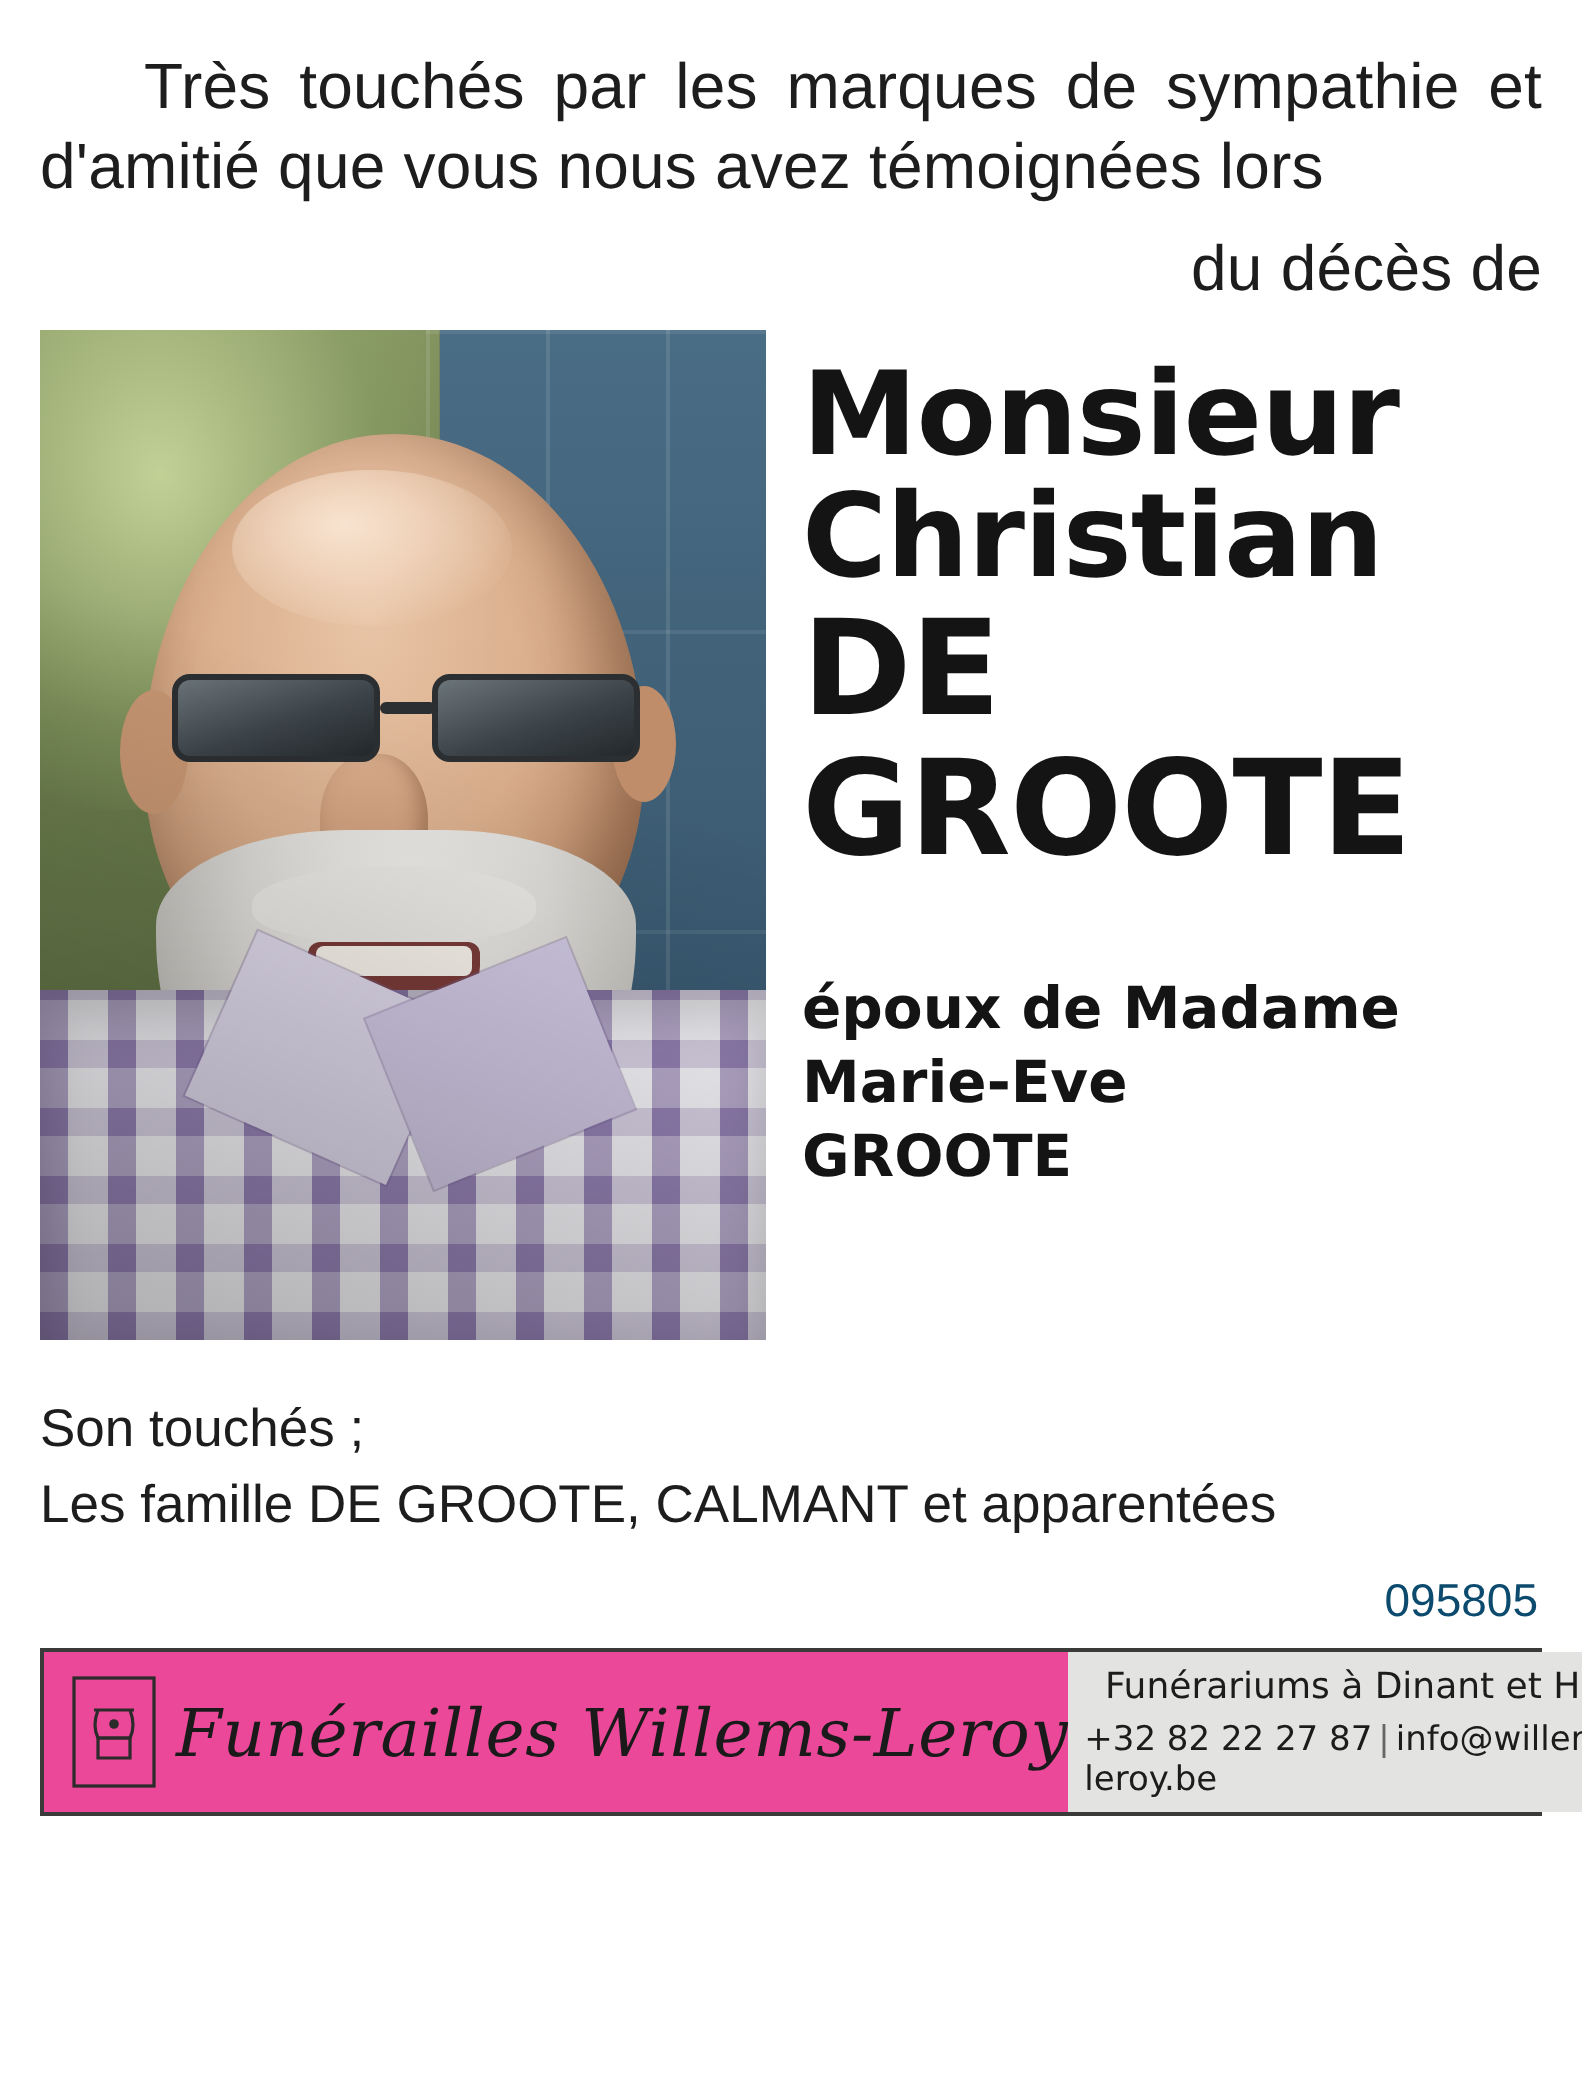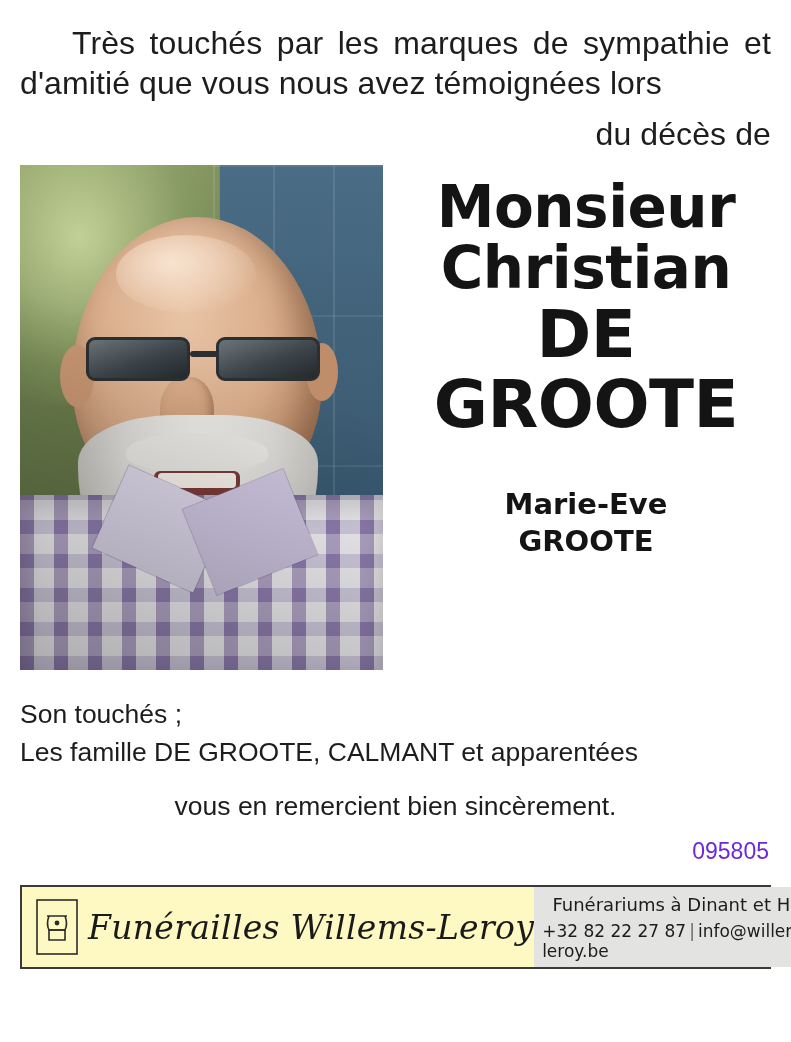"Monsieur" .name-col { text-align: center -> left }
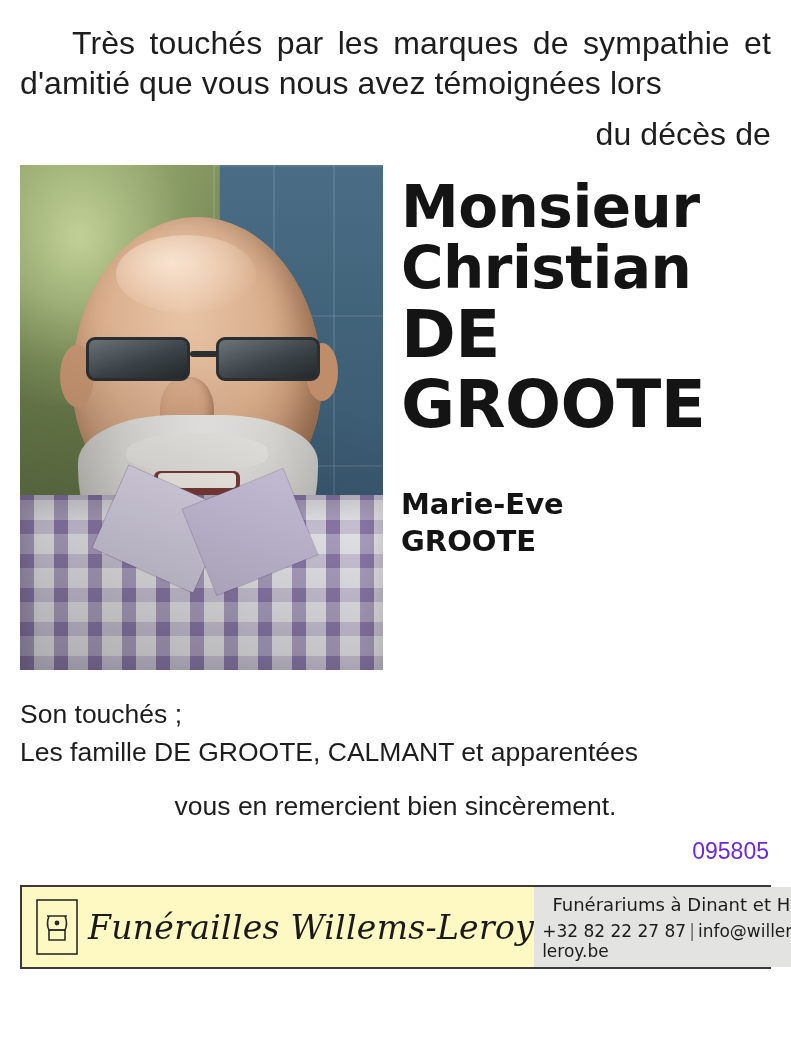"époux de Madame" div { html: none -> <div>époux de Madame</div> }
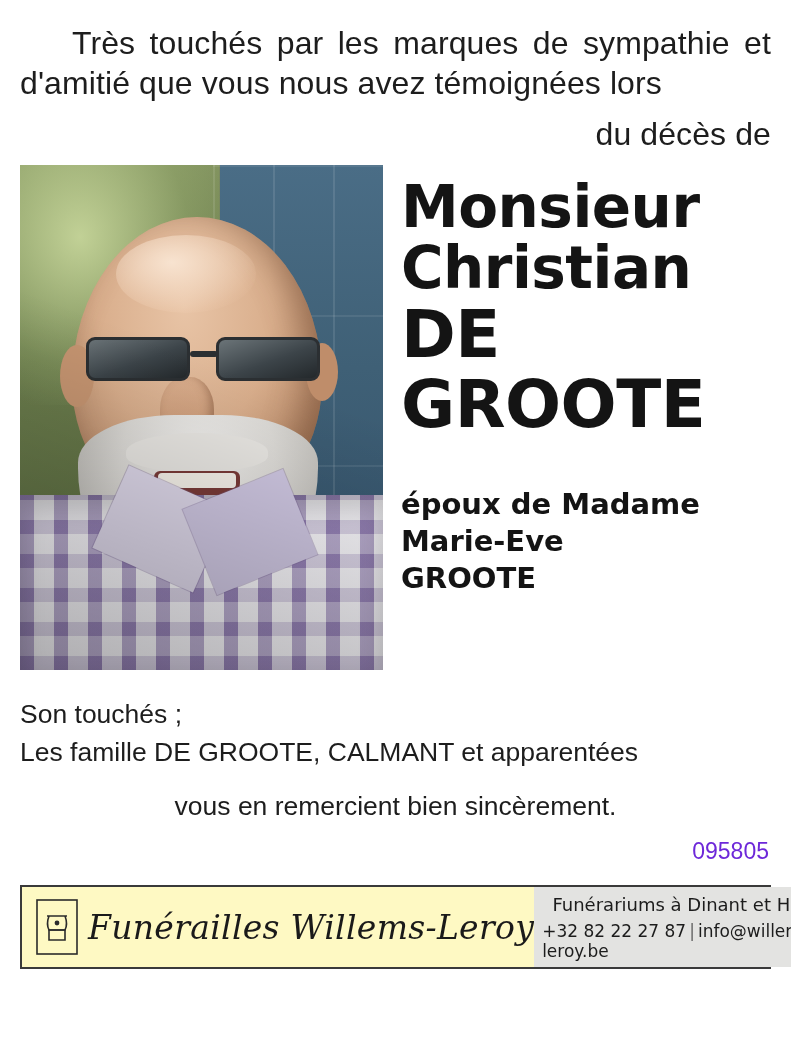"vous en remercient bien sincèrement." div.thanks { html: <div>vous en remercient bien sincèrement.</div> -> none }
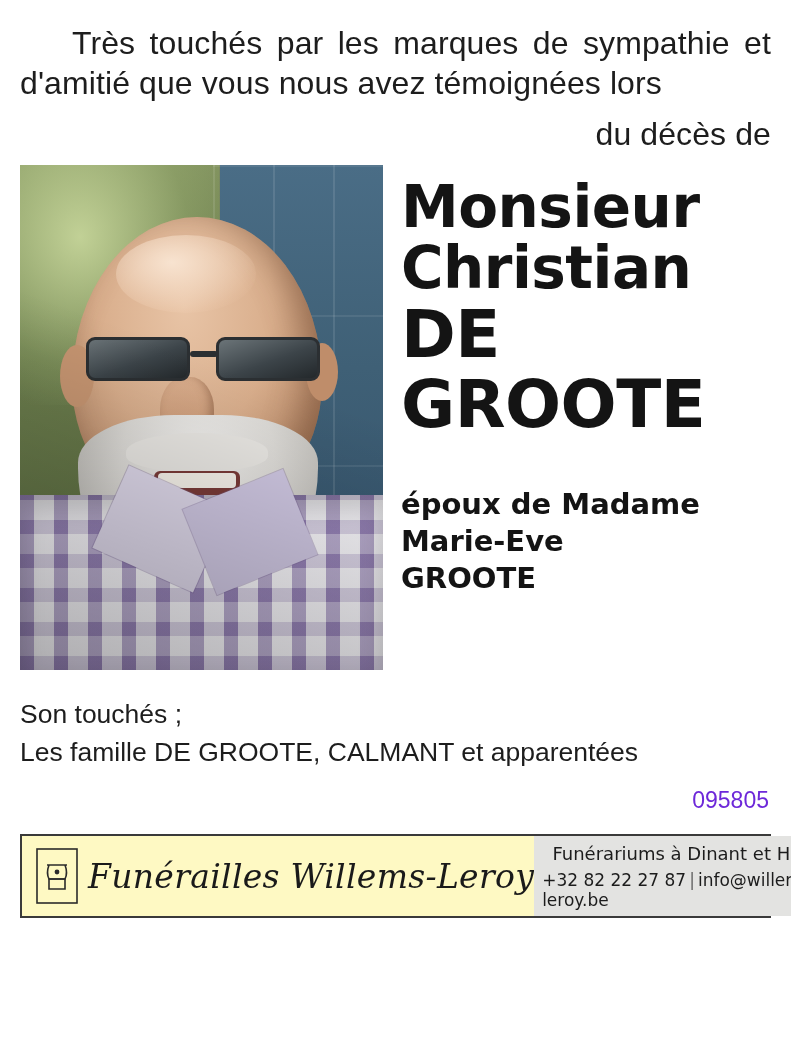"095805" .ref { color: #6d28d9 -> #0c4a6e }
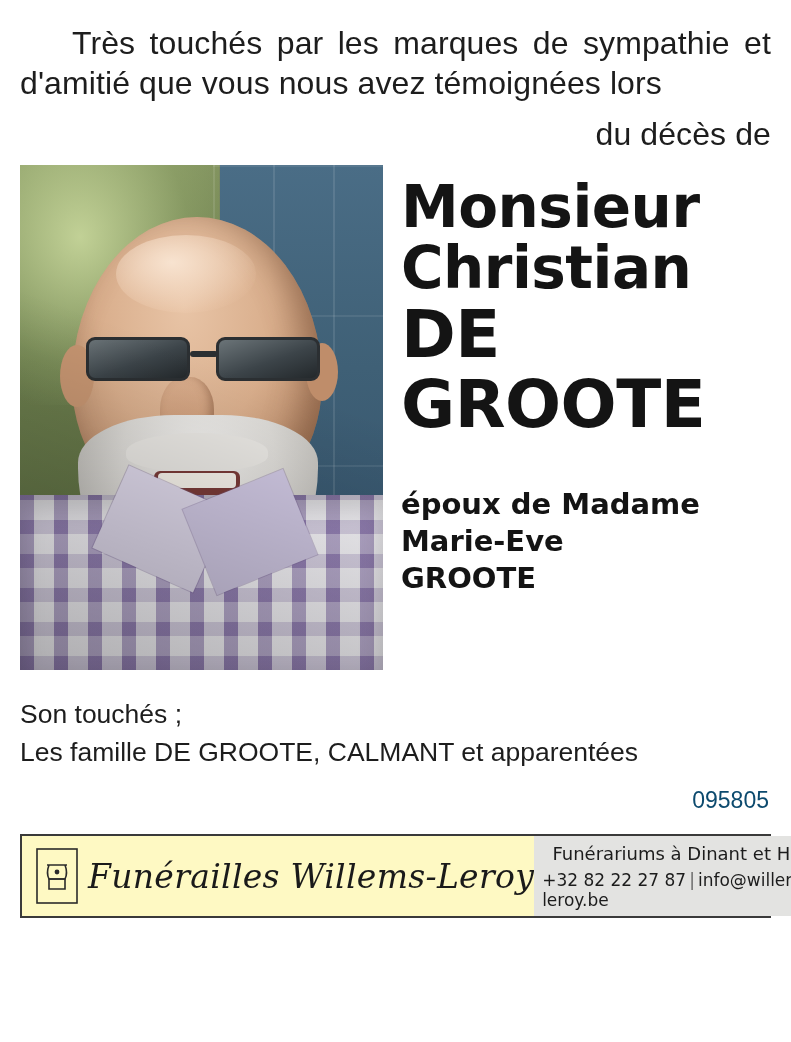"Funérailles Willems-Leroy" .footer { background: #fef9c3 -> #ec4899; margin-top: 20px -> 10px }
